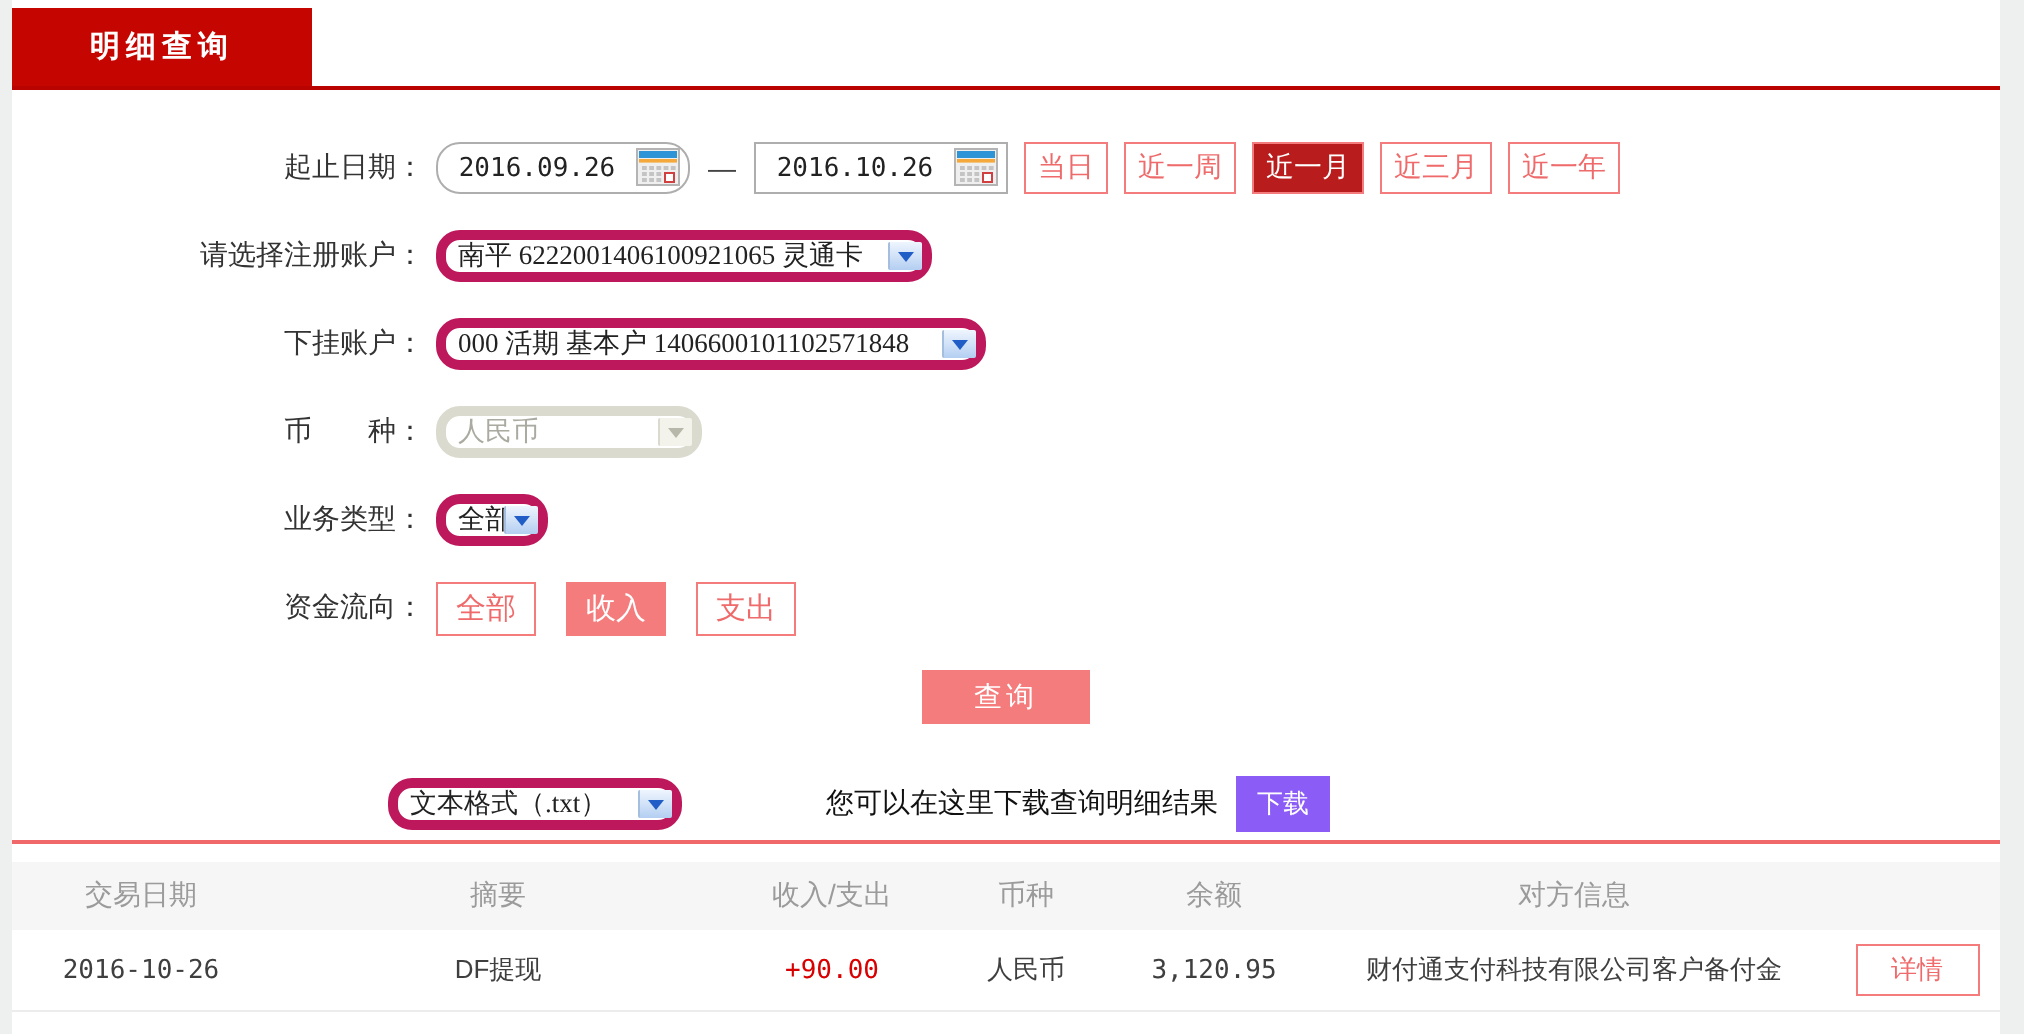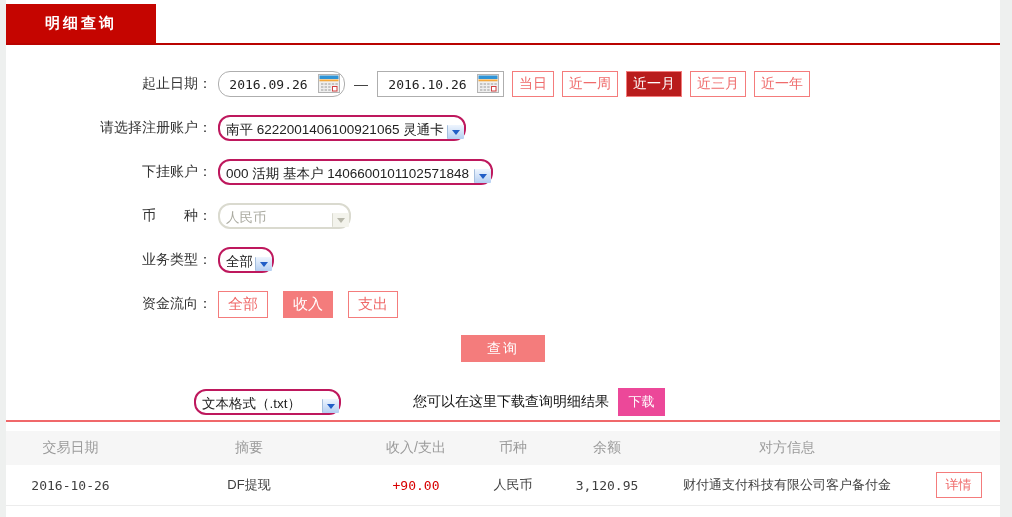"南平 6222001406100921065 灵通卡" .combo { align-items: flex-end -> center; border: 2px solid #be185d -> 5px solid #be185d; font-family: none -> Liberation Serif, serif }
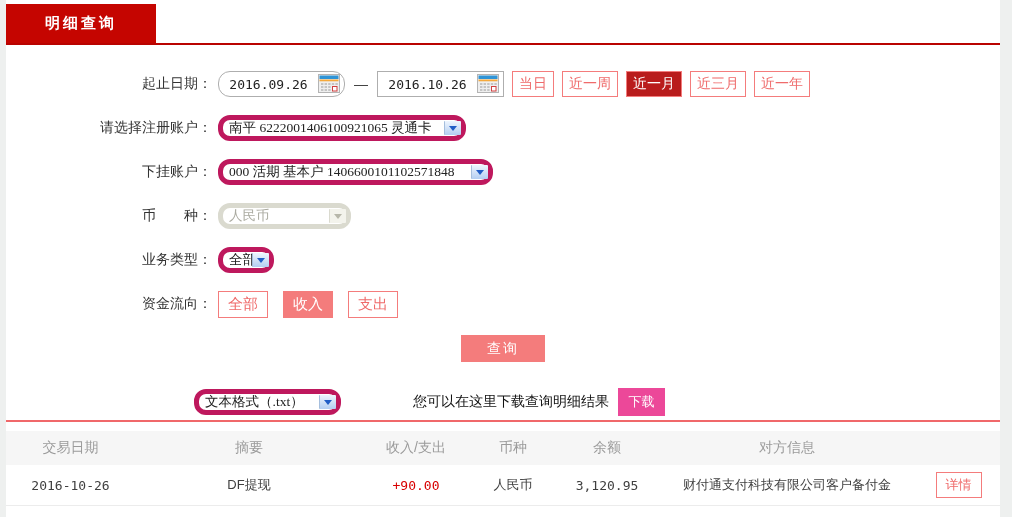"下载" .download-btn { background: #ec4899 -> #8b5cf6 }
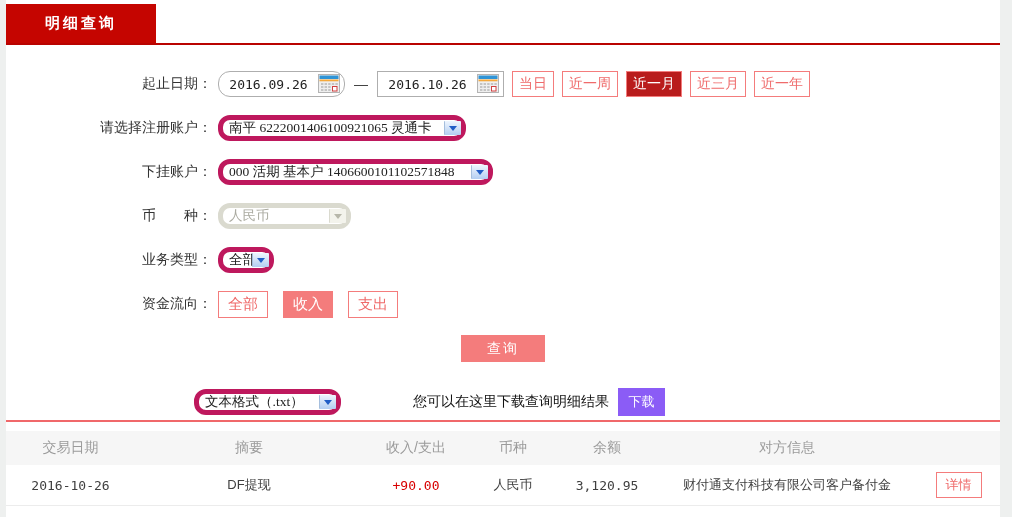"详情" .detail-btn { width: 46px -> 62px }
